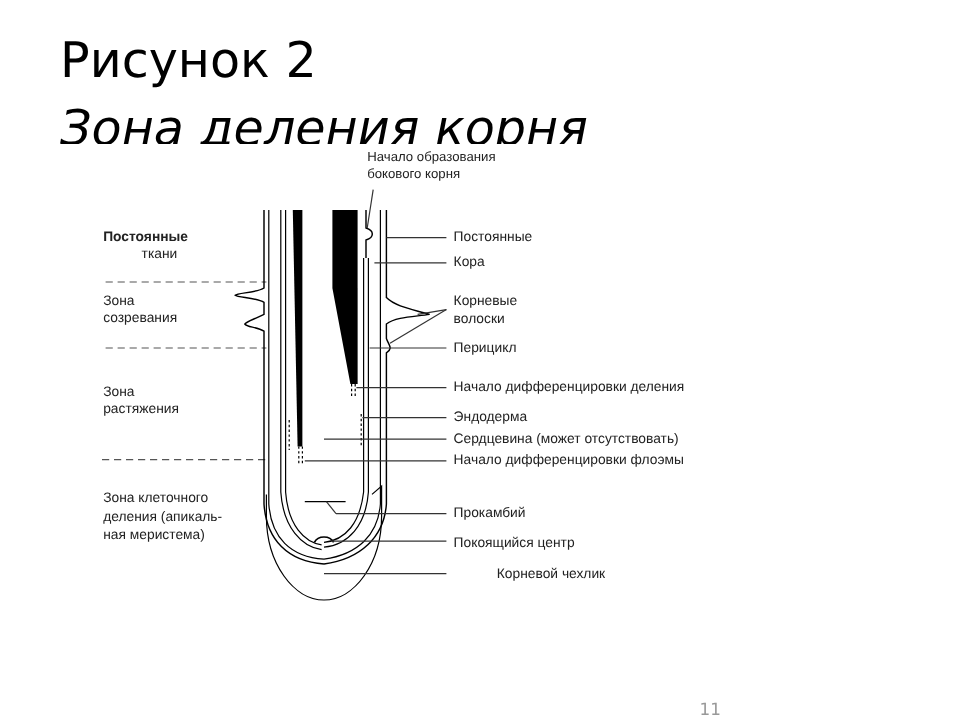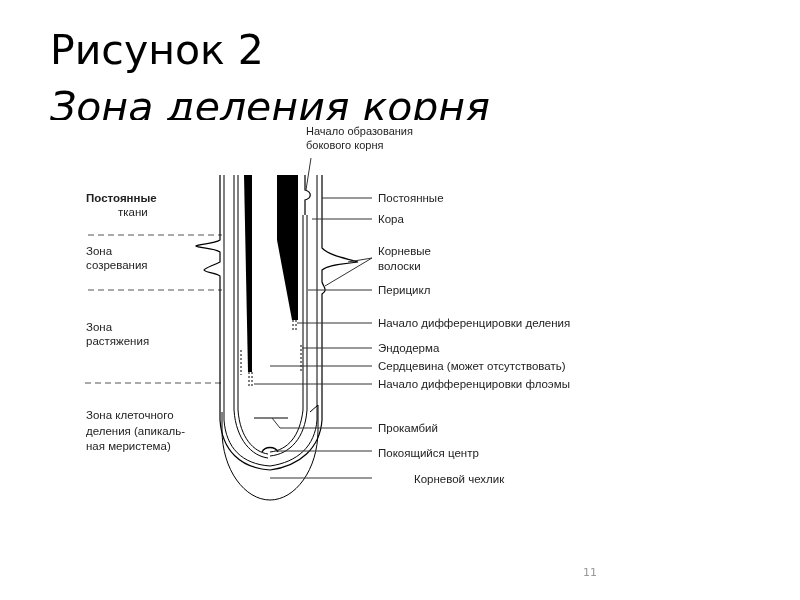"11" .pagenum { font-size: 11px -> 14px; top: 566px -> 584px }
